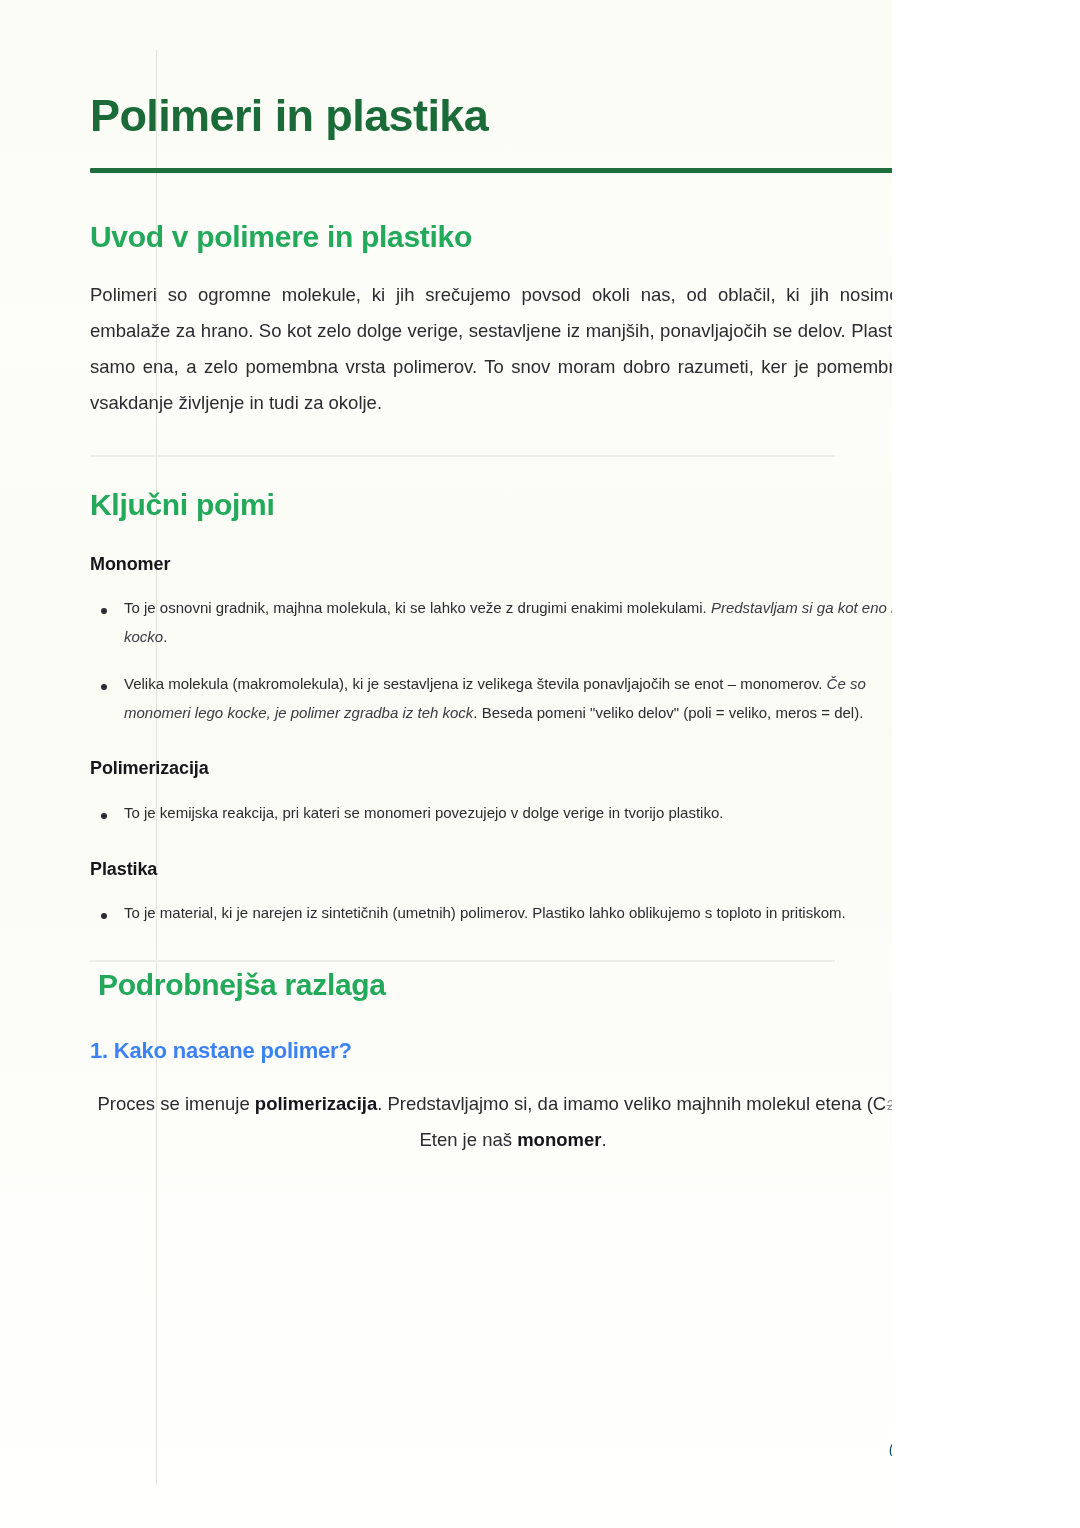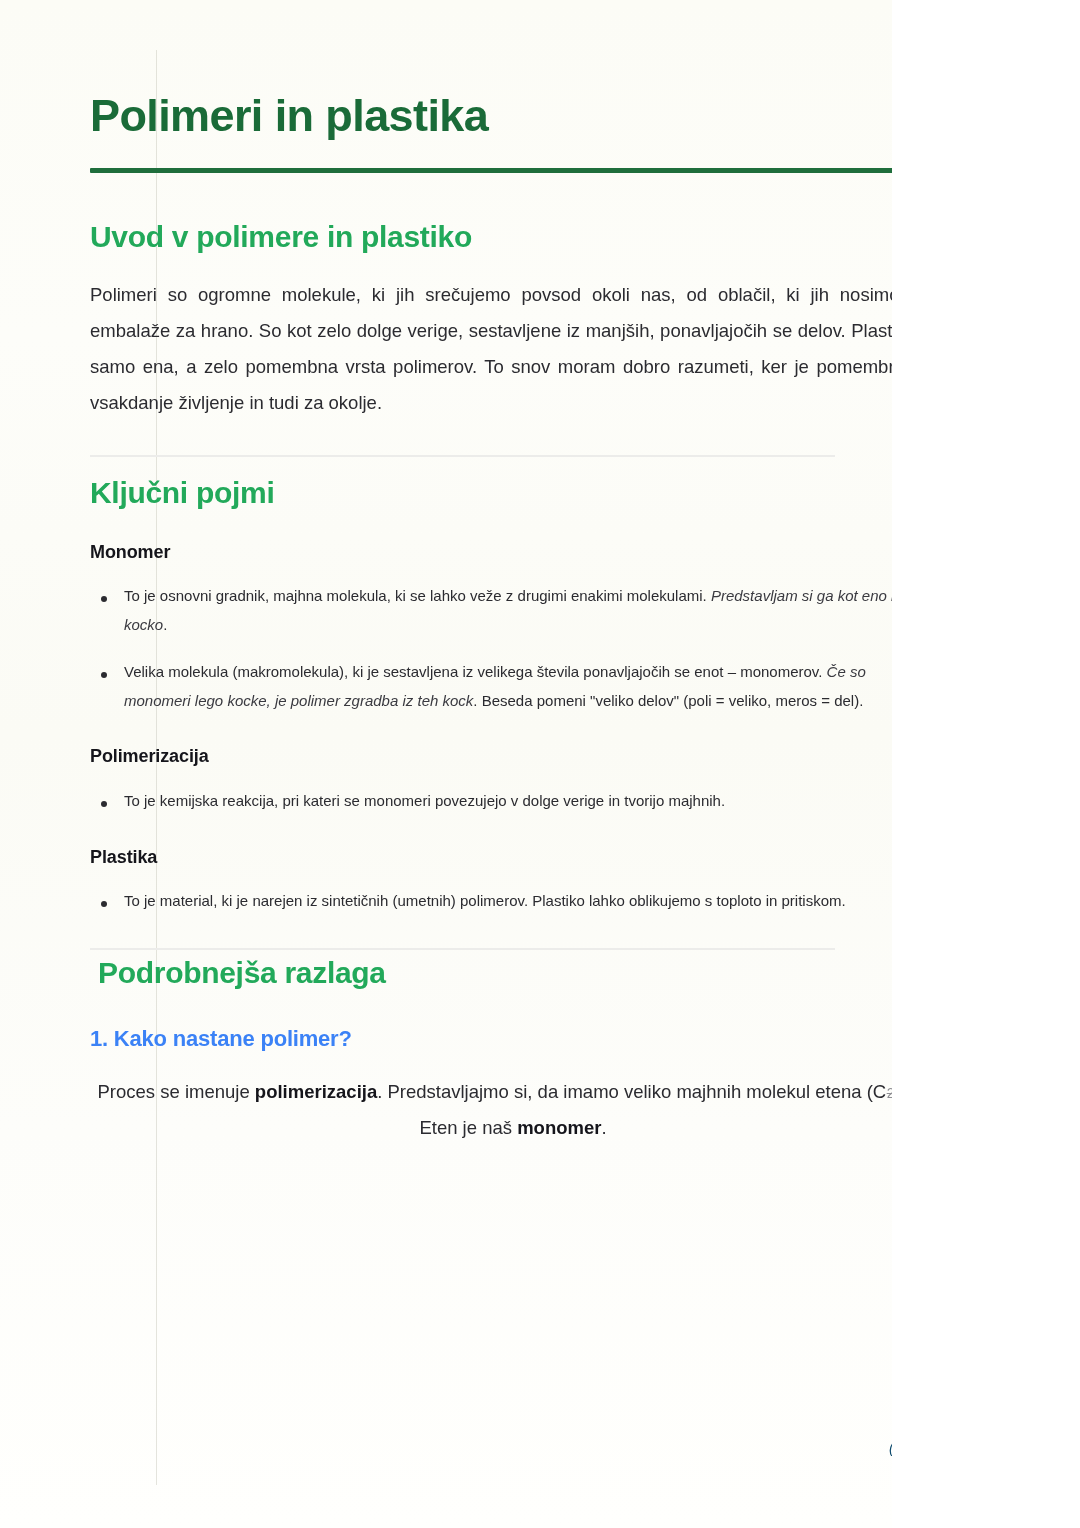"Ključni pojmi" h2.section-head { padding-top: 18px -> 30px }
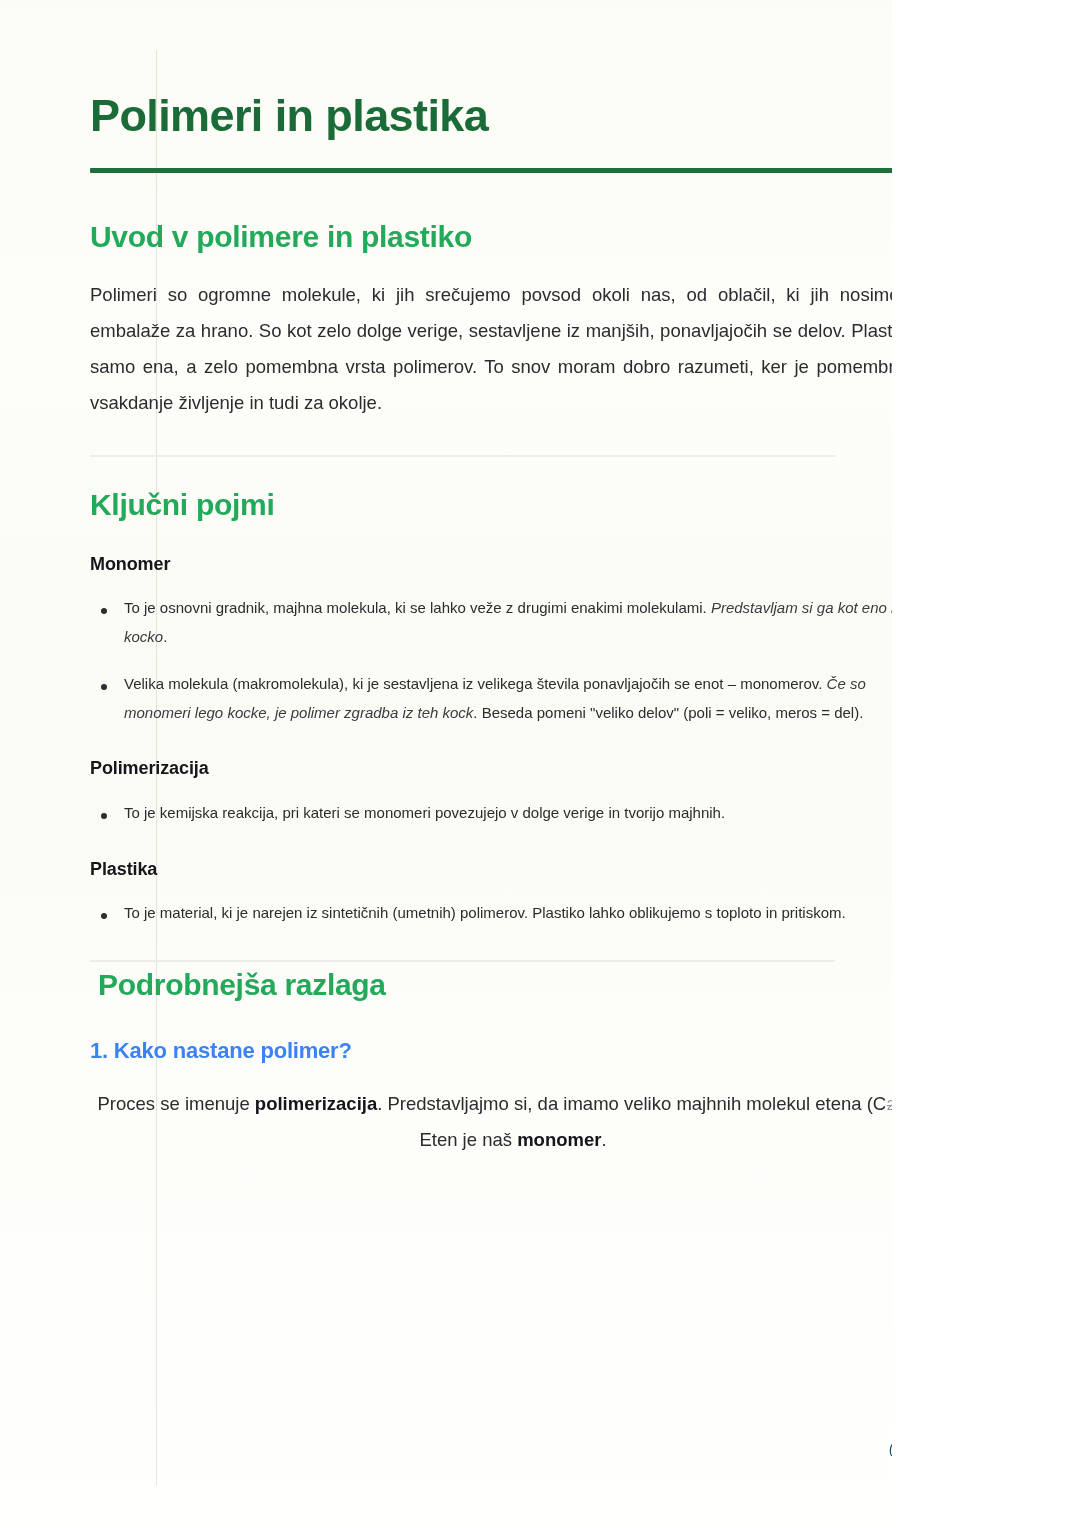"To je kemijska reakcija, pri" span { text: majhnih -> plastiko }
